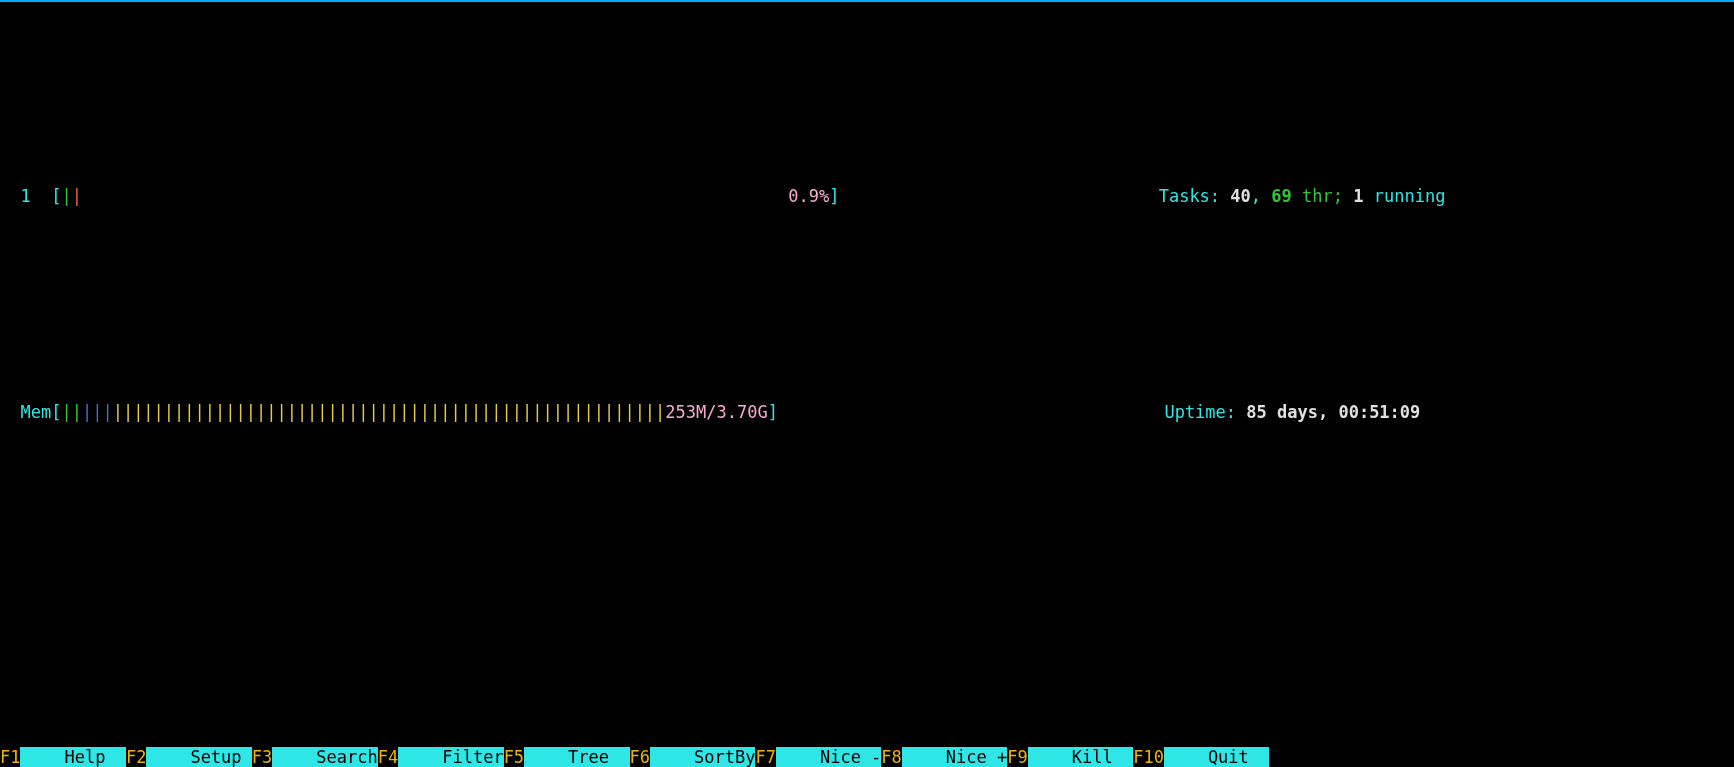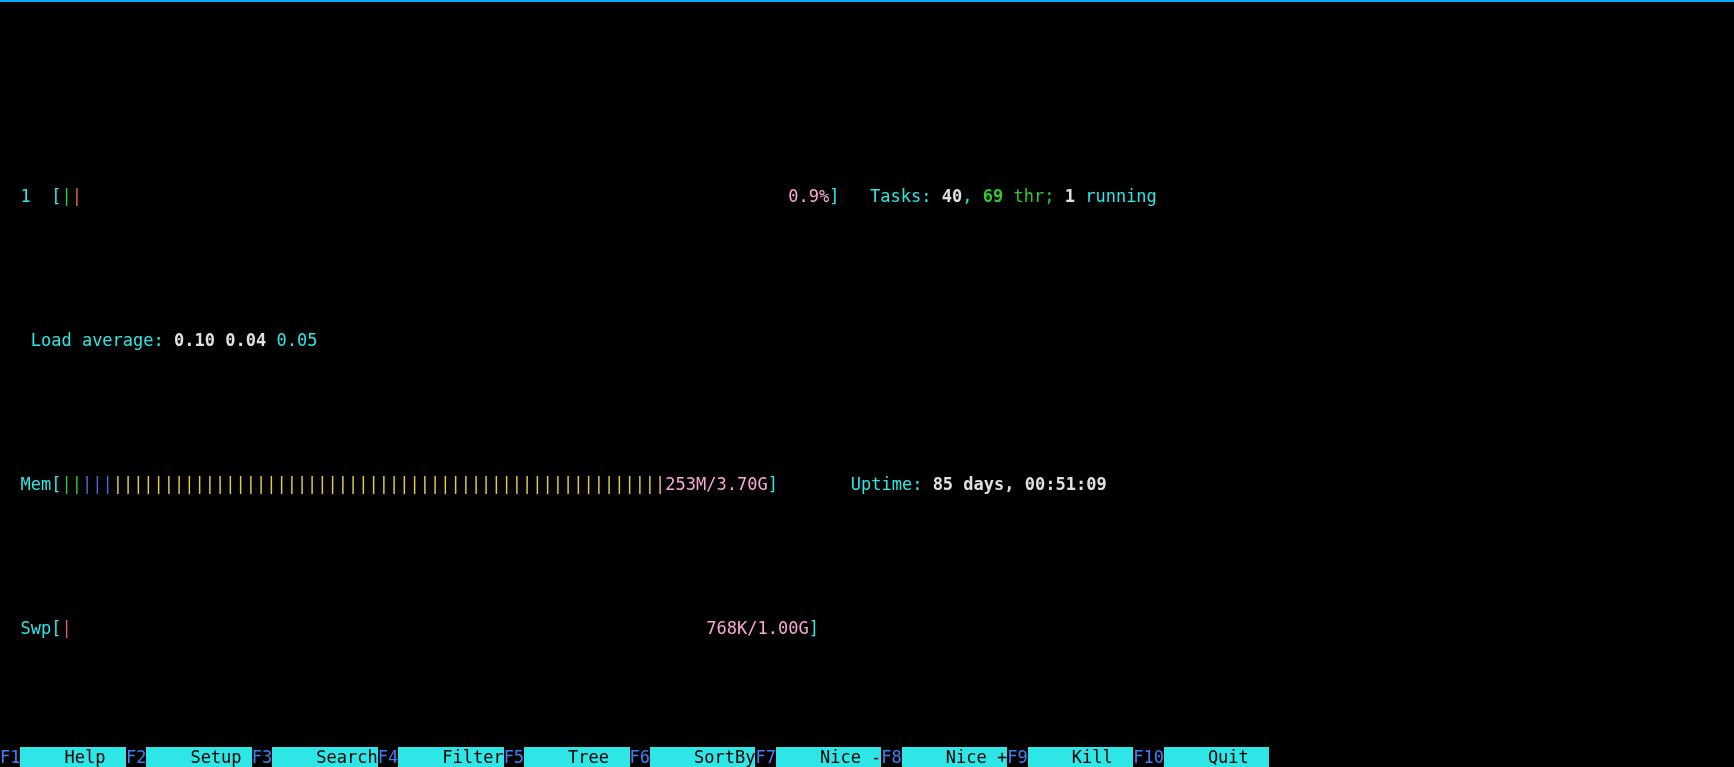"Tasks: 40, 69 thr; 1" .hdr-right { text-align: none -> center }
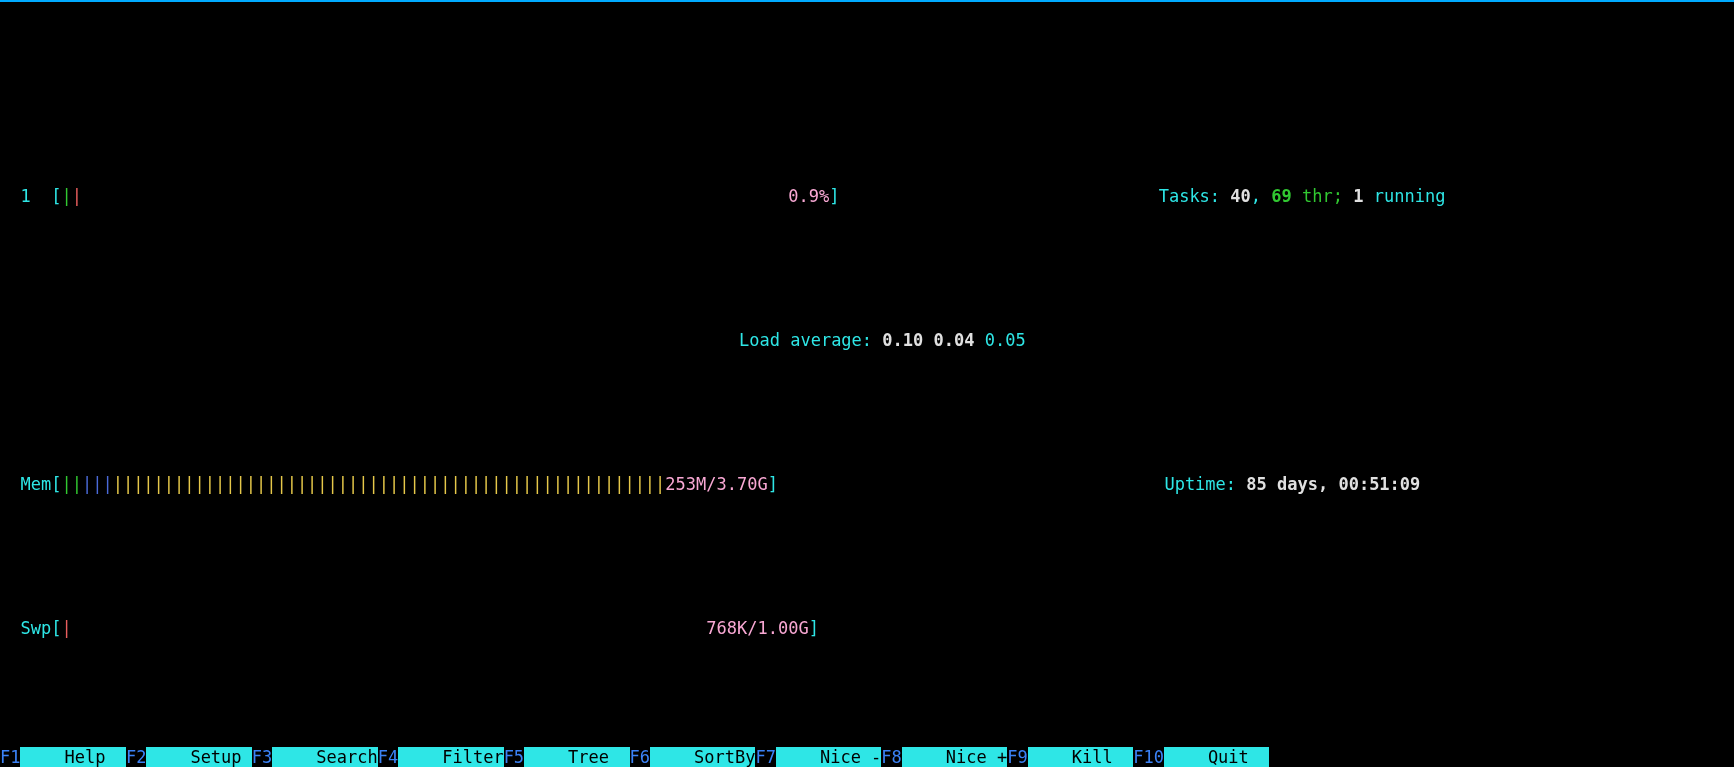"Load average: 0.10 0.04 0.05" div.hdr-right { html: <div> <span> </span><span>Load average:</span> <span>0.10</span> <span>0.04</span> <span>0.05</span> </div> -> none }
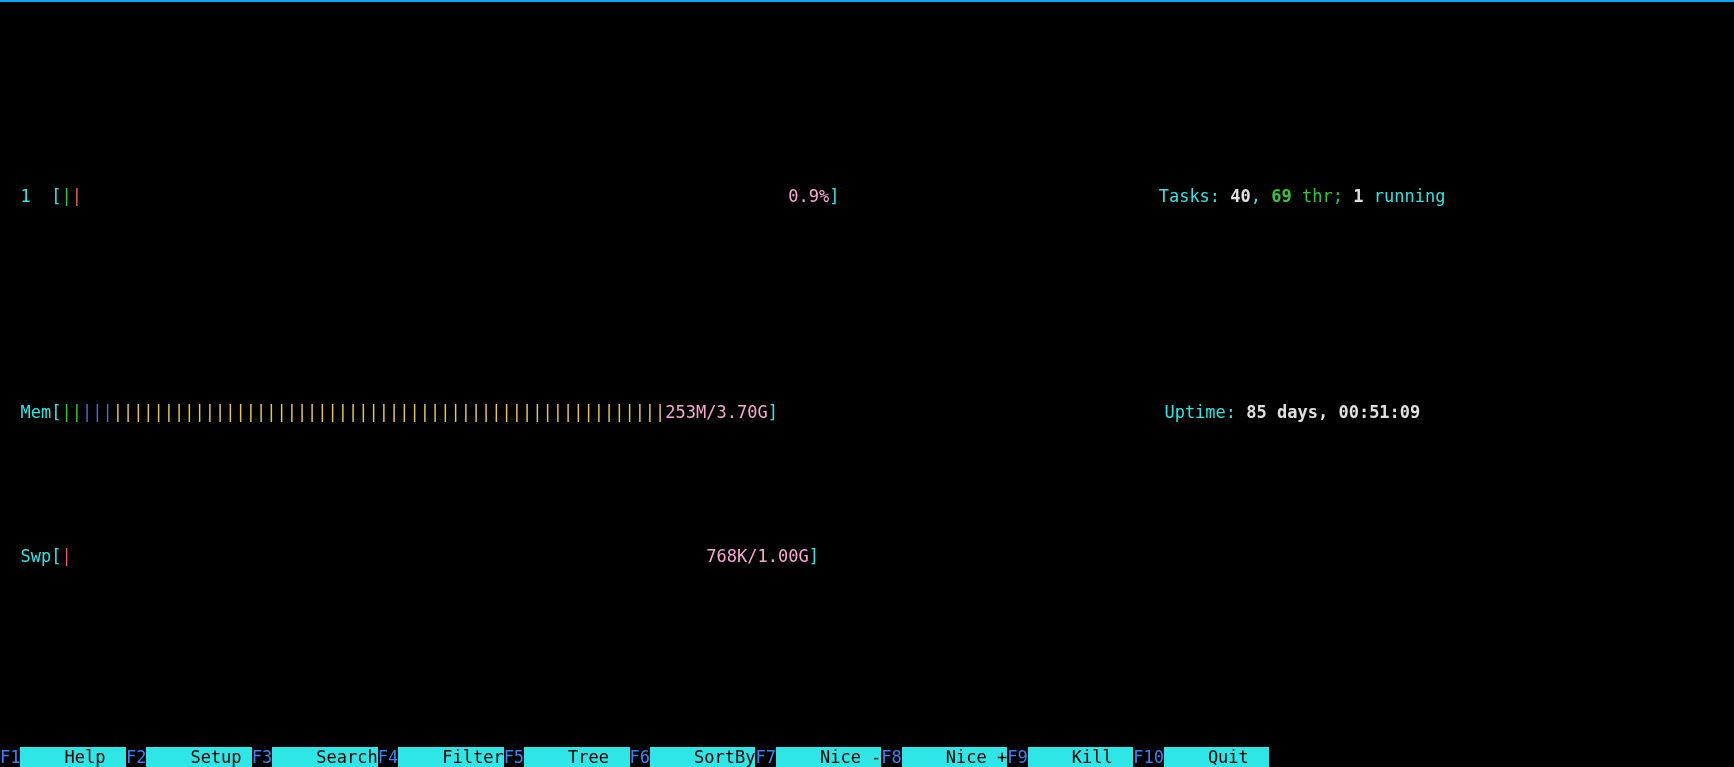"Swp[| 768K/1.00G]" div.hdr-left { html: <div> <span> </span><span>Swp</span><span>[</span><span>|</span><span> </span><span>768K</span><span>/</span><span>1.00G</span><span>]</span> </div> -> none }
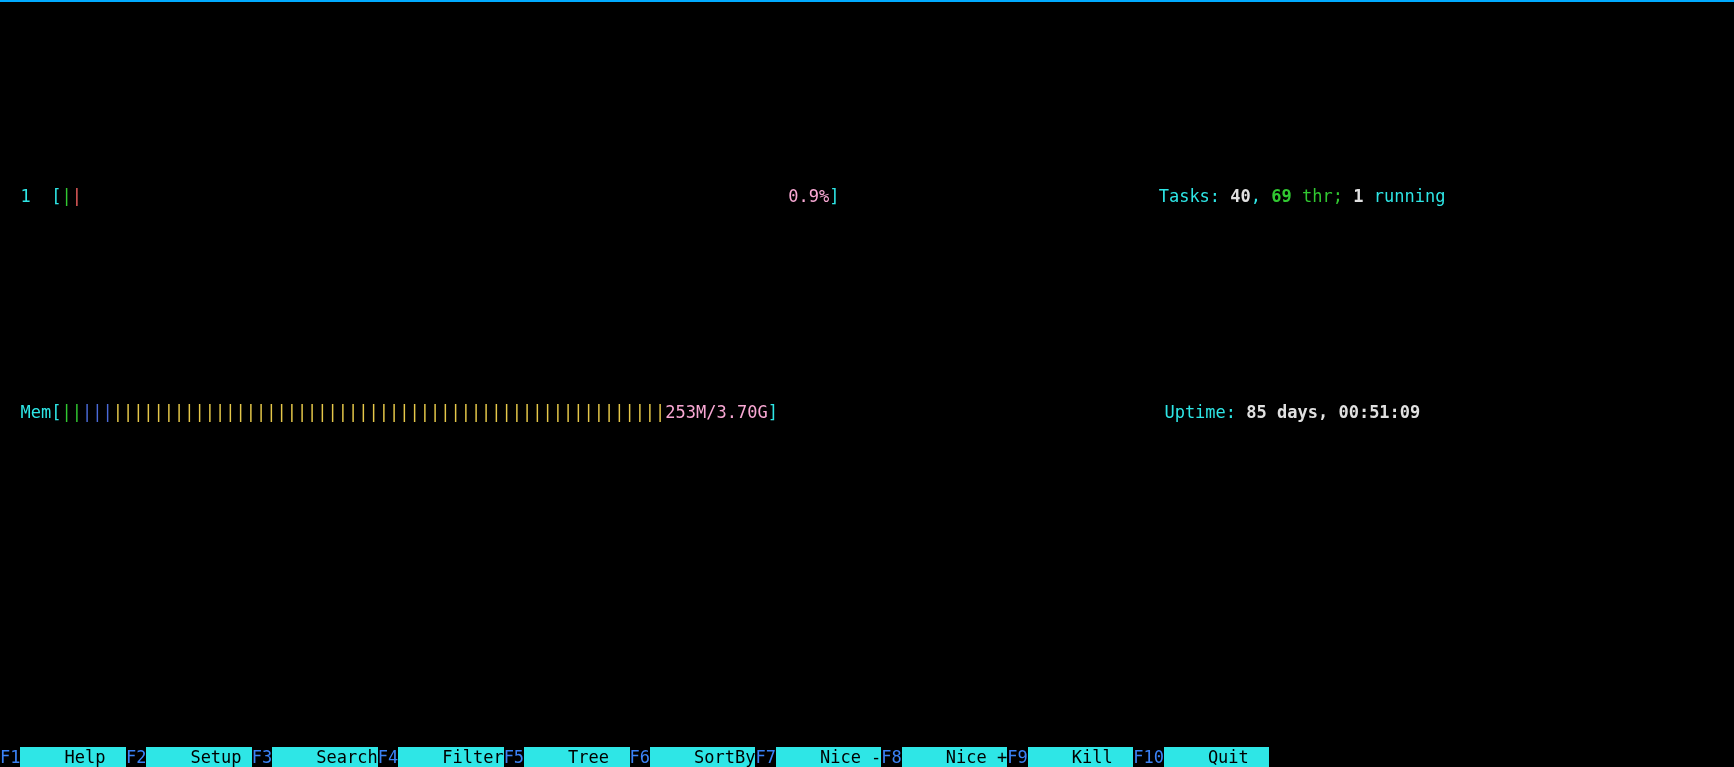"F1" .fkey-num { color: #3b82f6 -> #eab308 }
